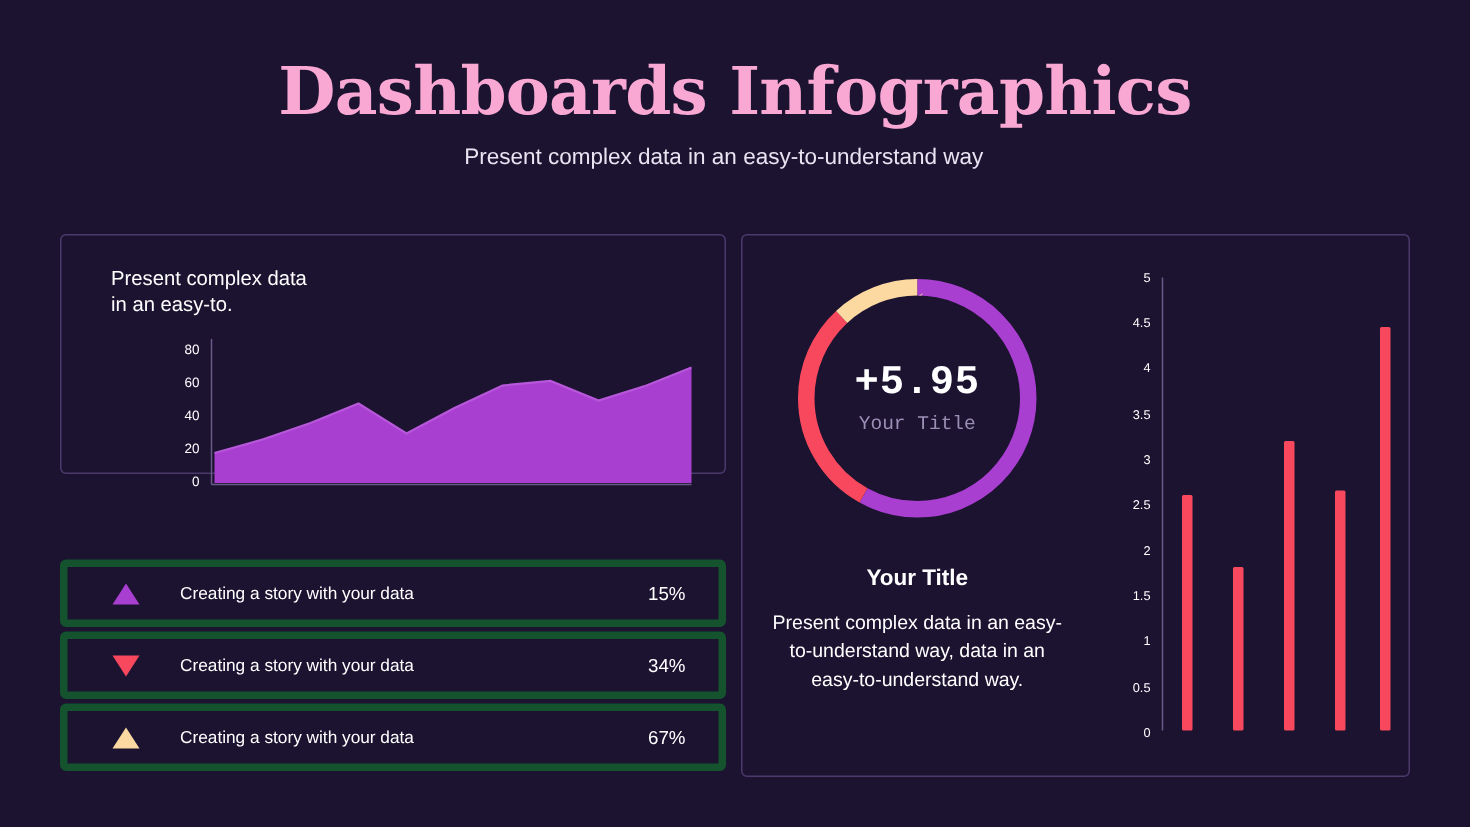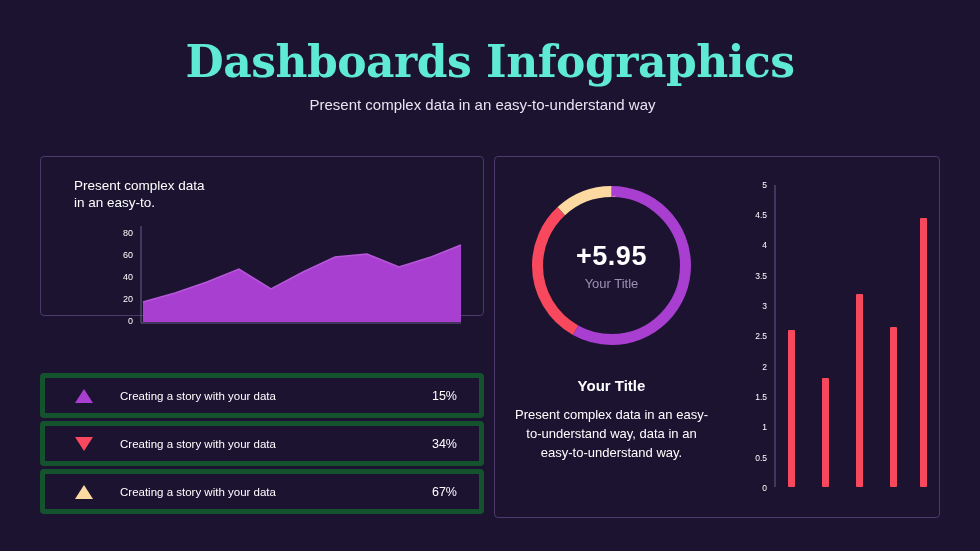"Dashboards Infographics" .title { color: #5eead4 -> #f9a8d4 }
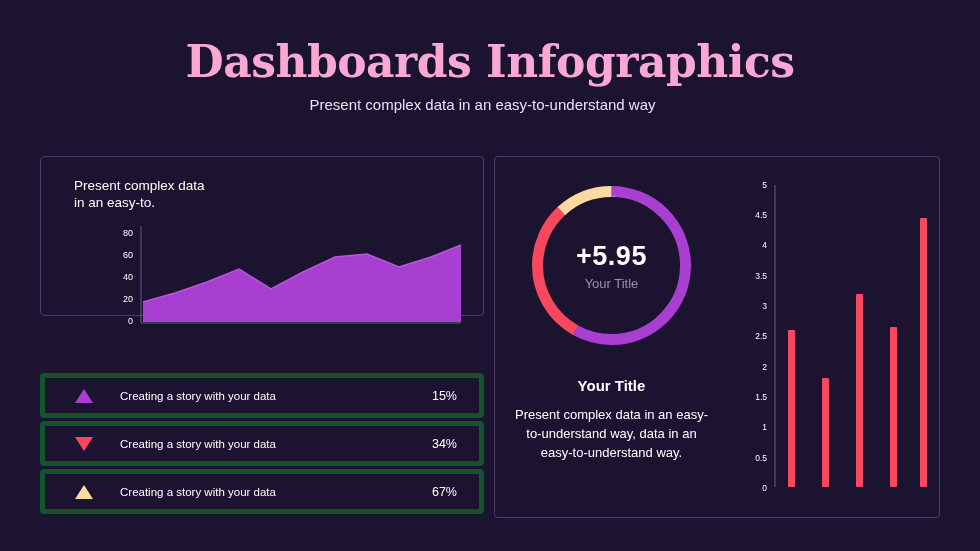"+5.95" .donut-wrap { font-family: none -> Liberation Mono, monospace }
